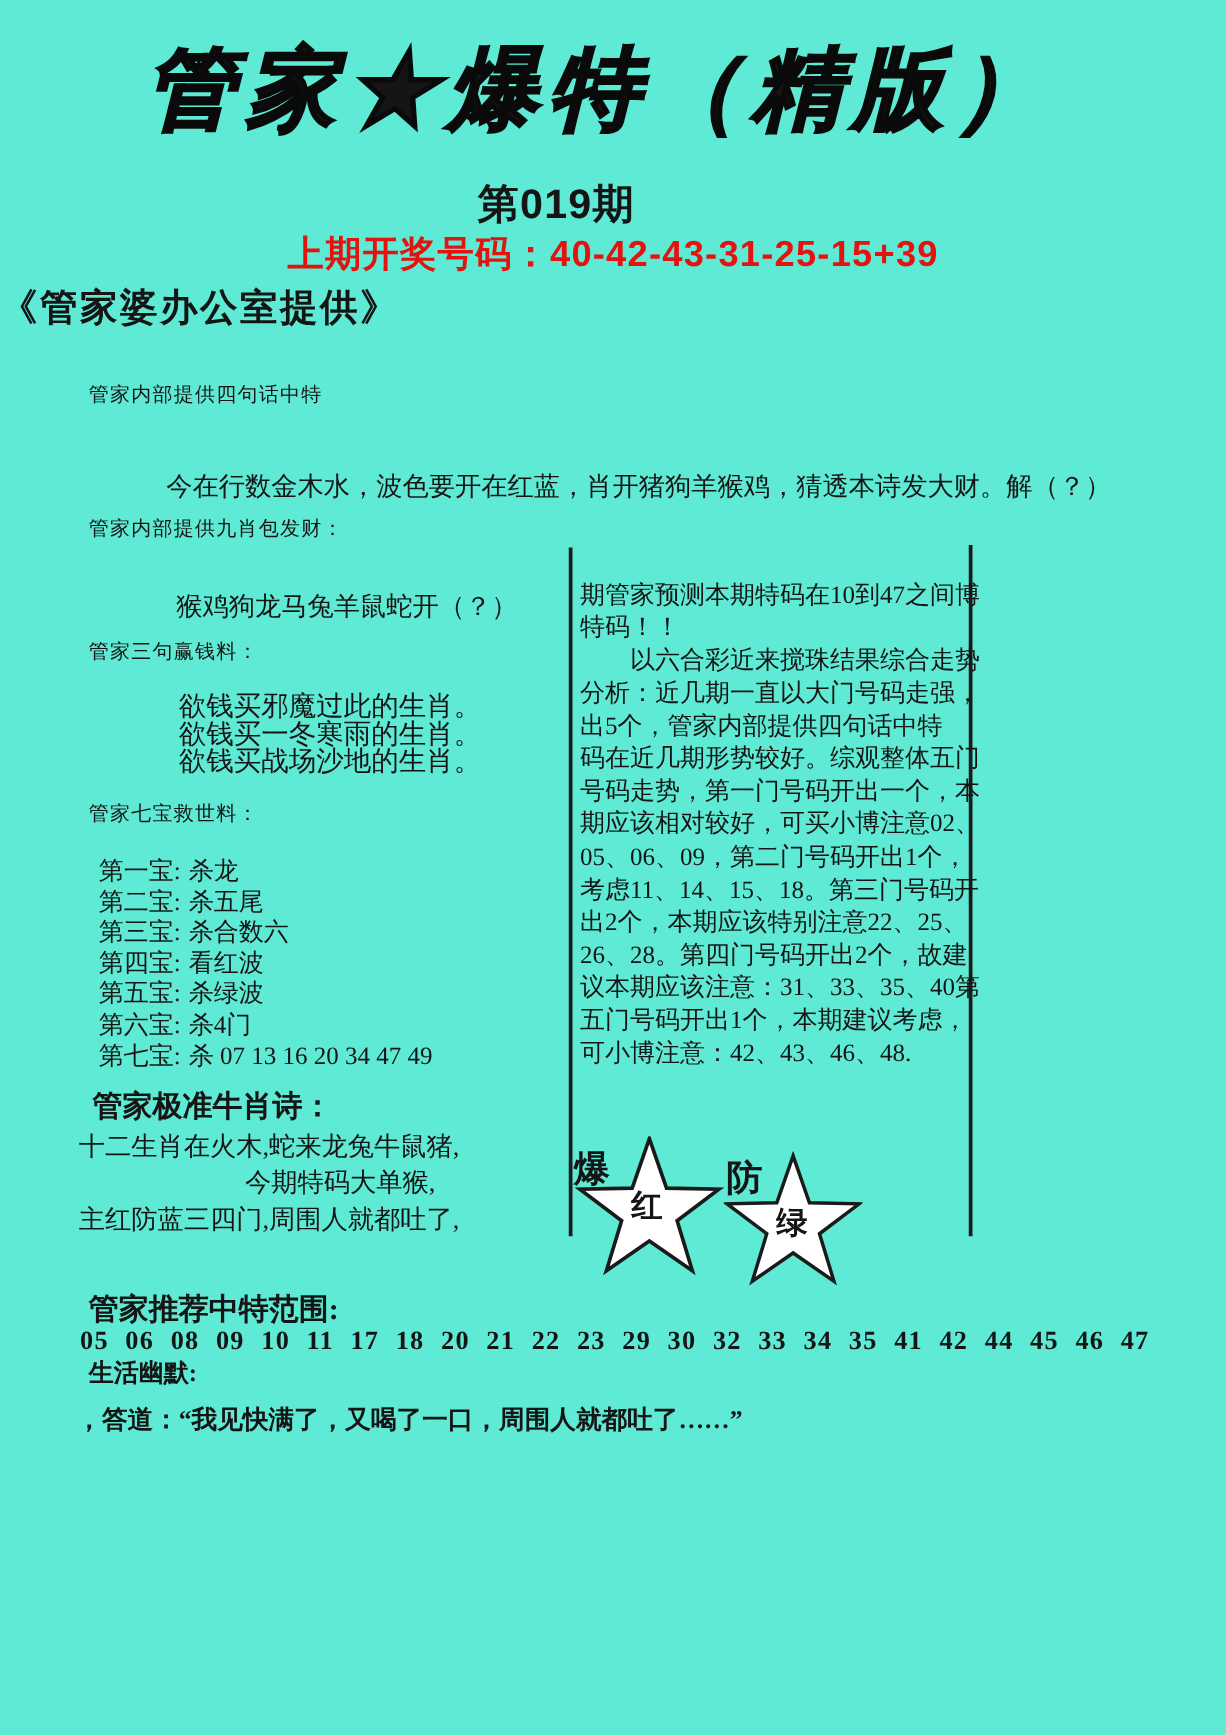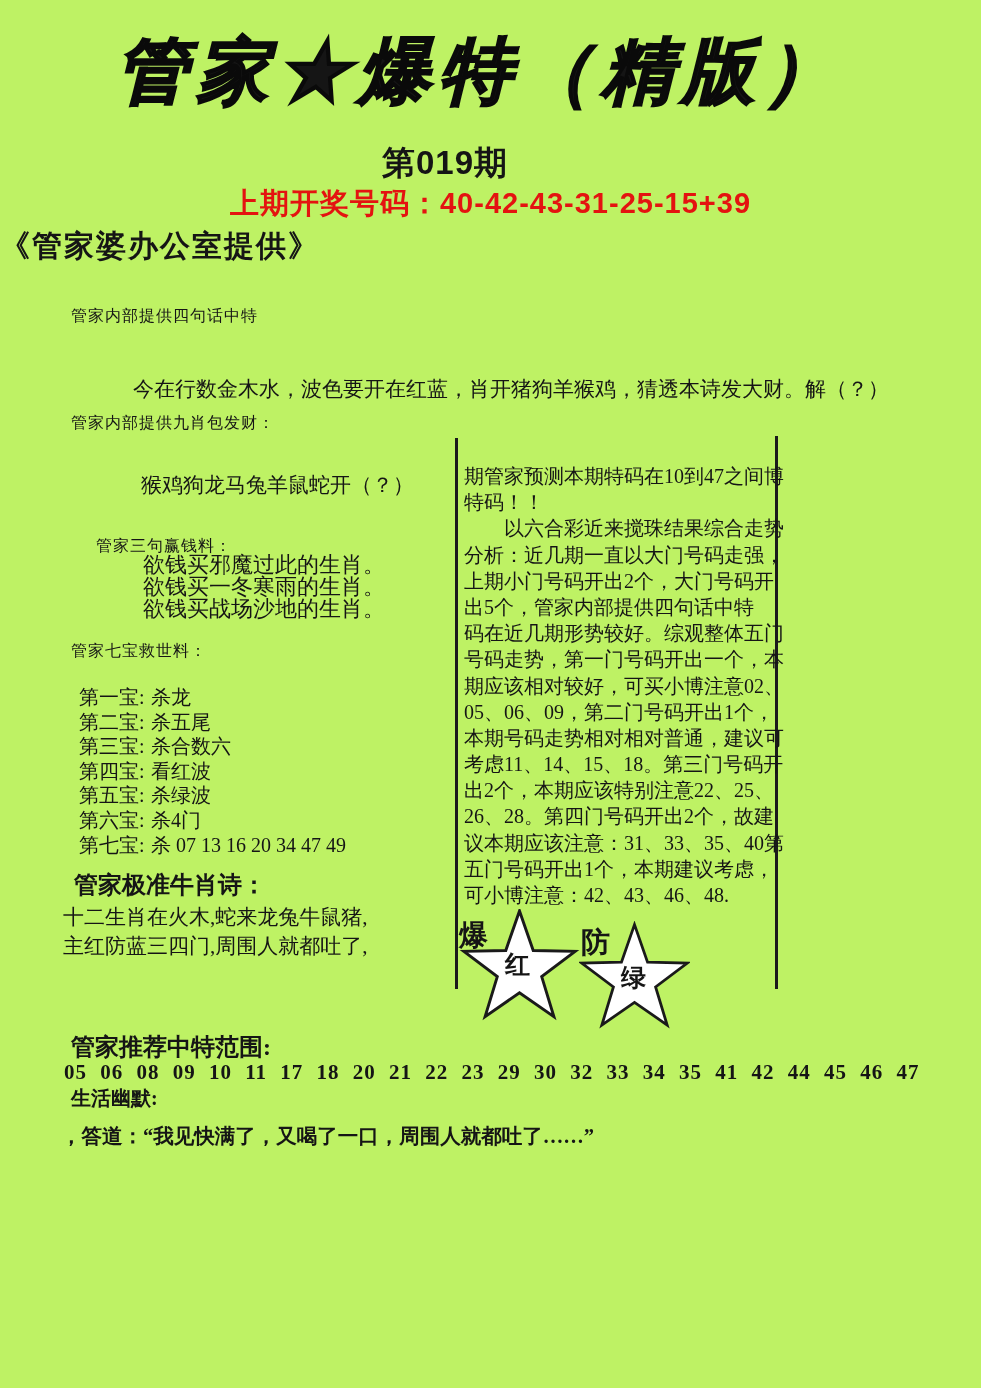"管家★爆特（精版）" .page { background: #bef264 -> #5eead4 }
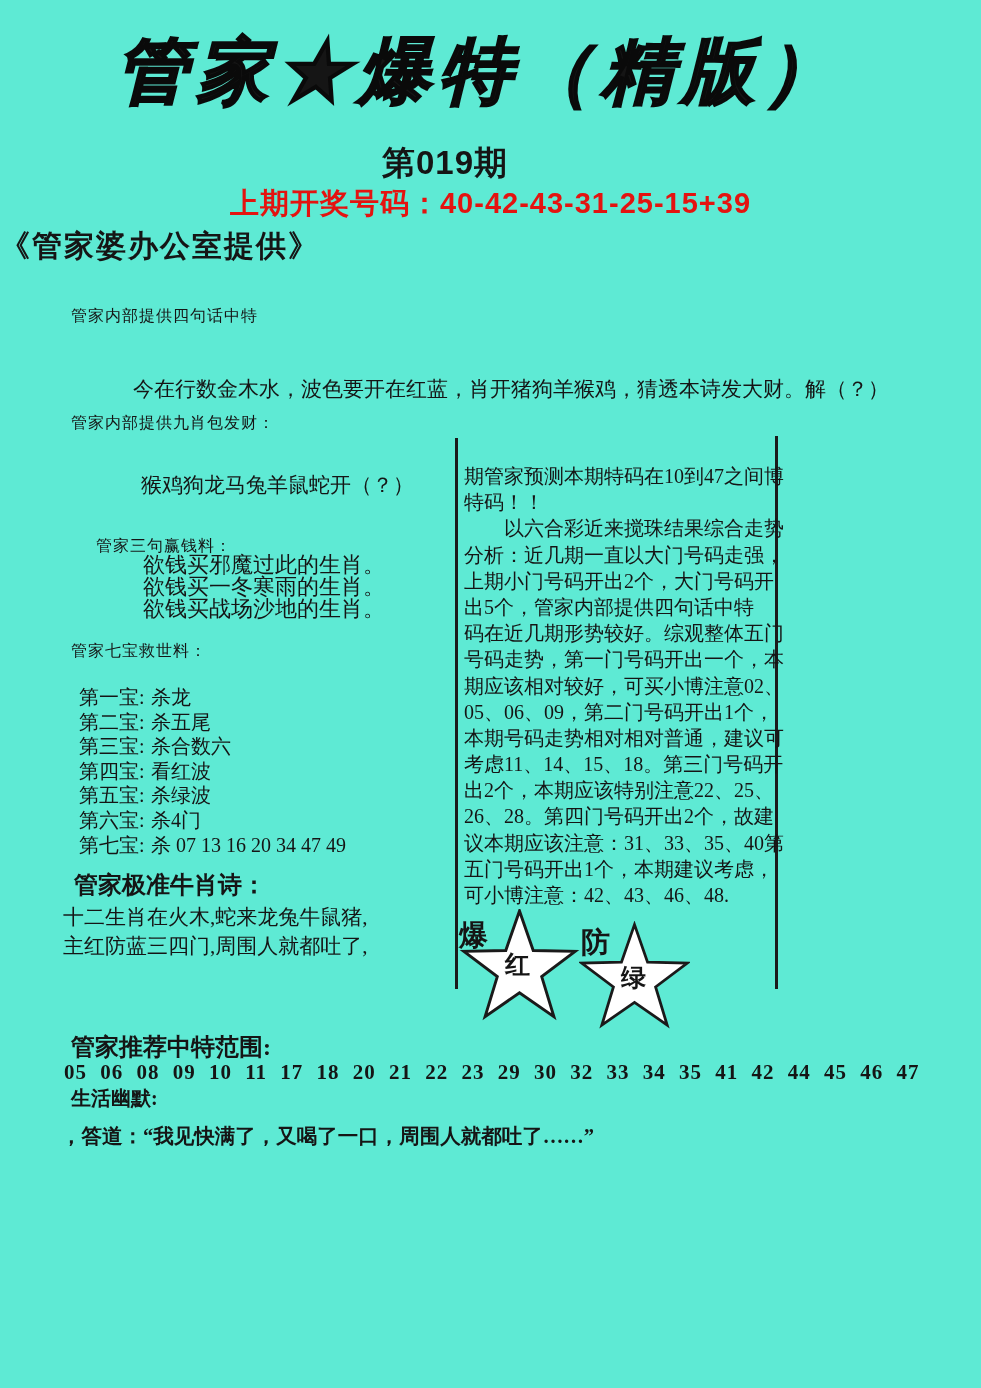"管家三句赢钱料：" .three-h { margin-left: 25px -> none; top: 536px -> 511px }
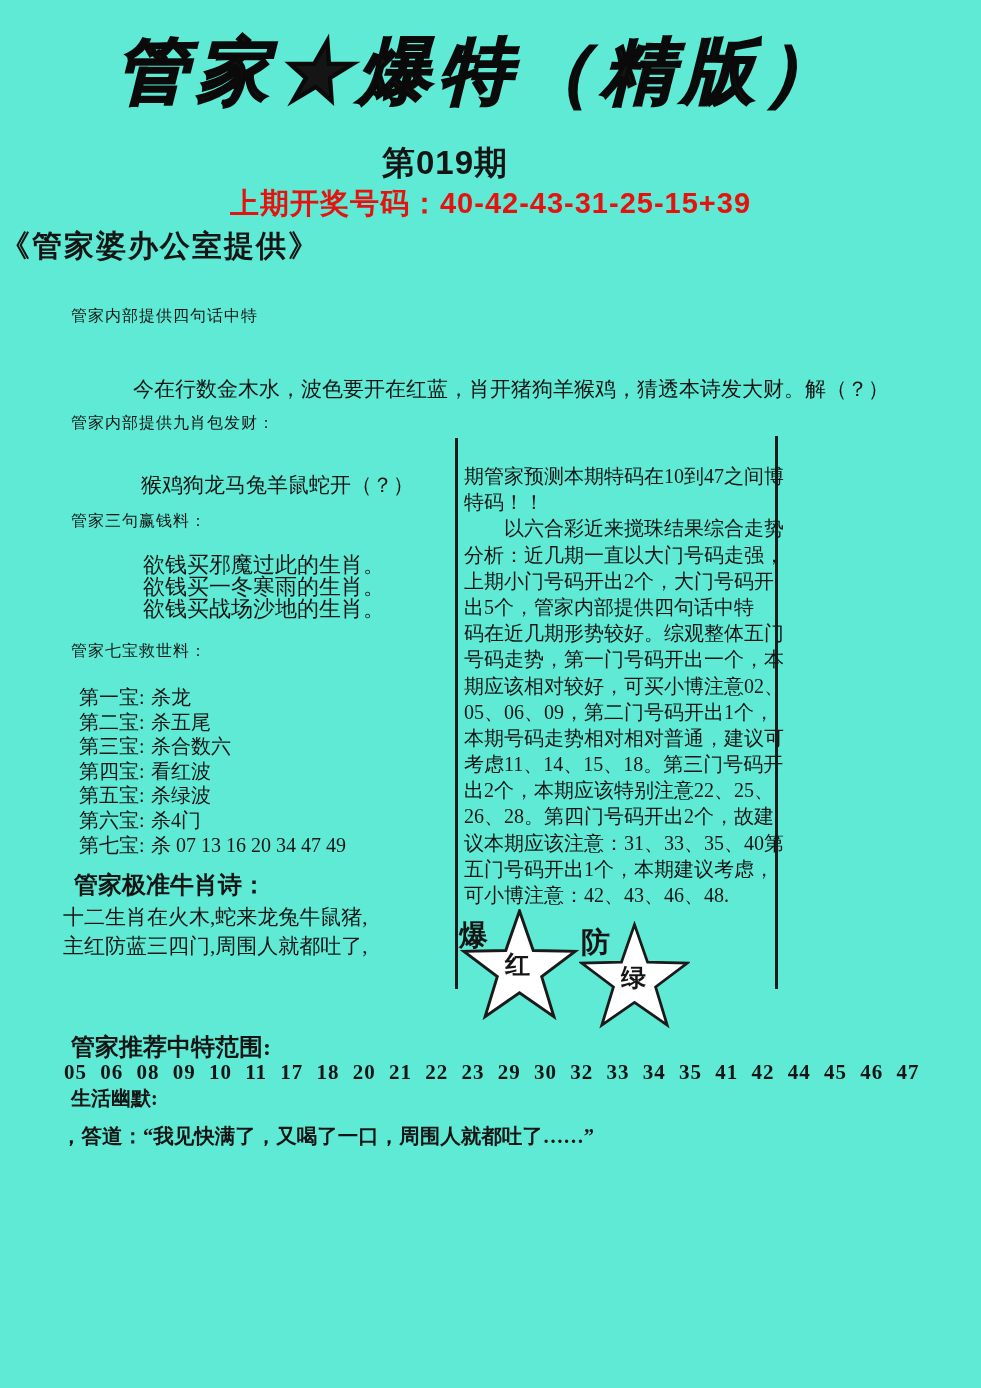"上期小门号码开出2个，大门号码开" div { html: <div>上期小门号码开出2个，大门号码开</div> -> none }
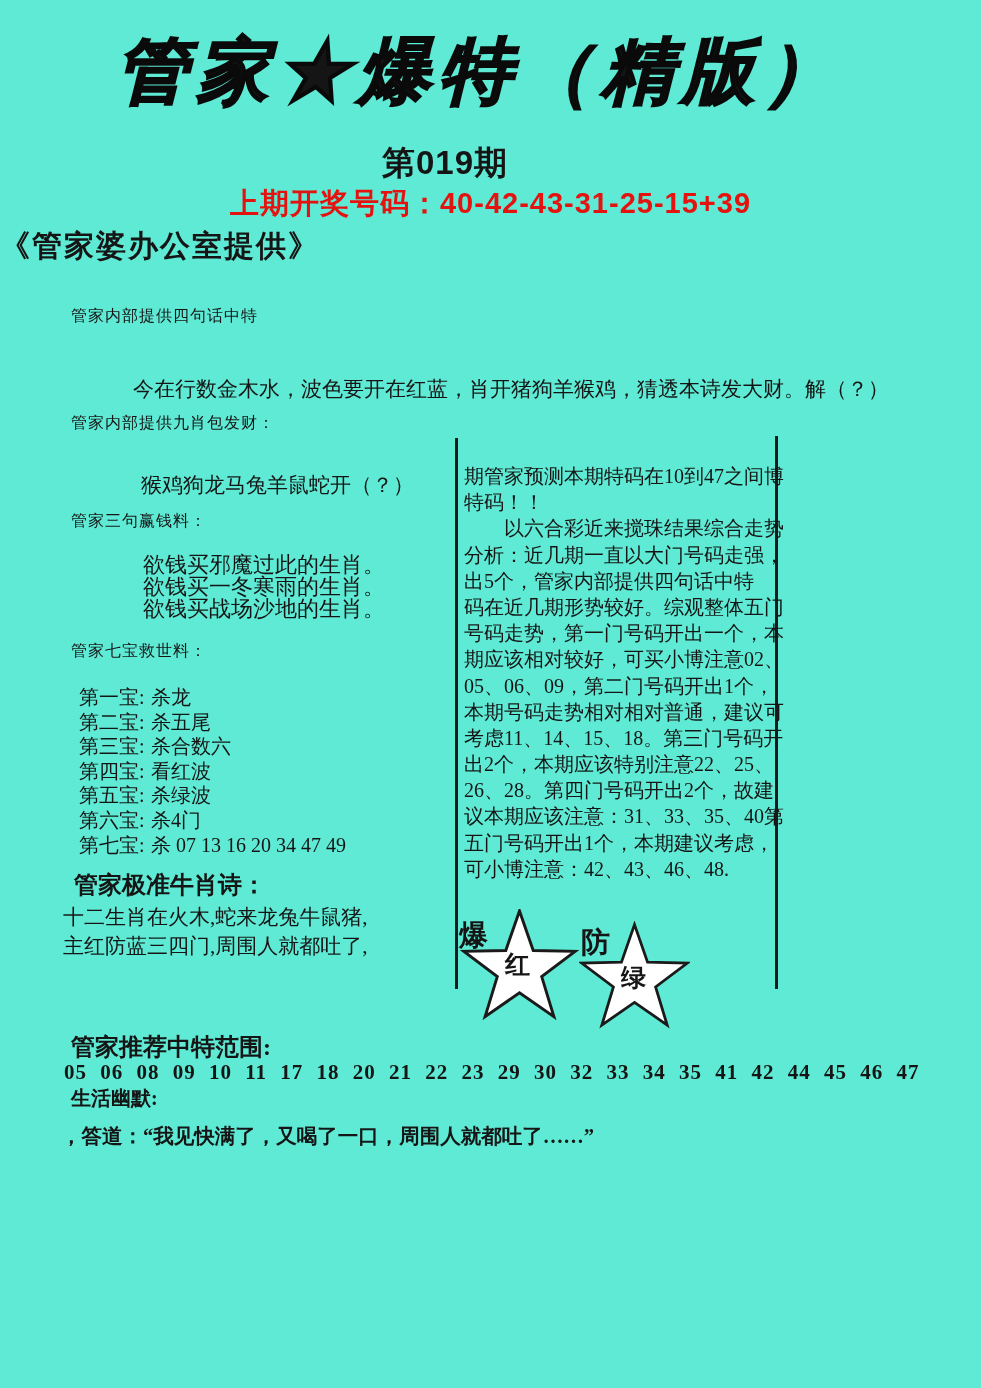"本期号码走势相对相对普通，建议可" div { html: <div>本期号码走势相对相对普通，建议可</div> -> none }
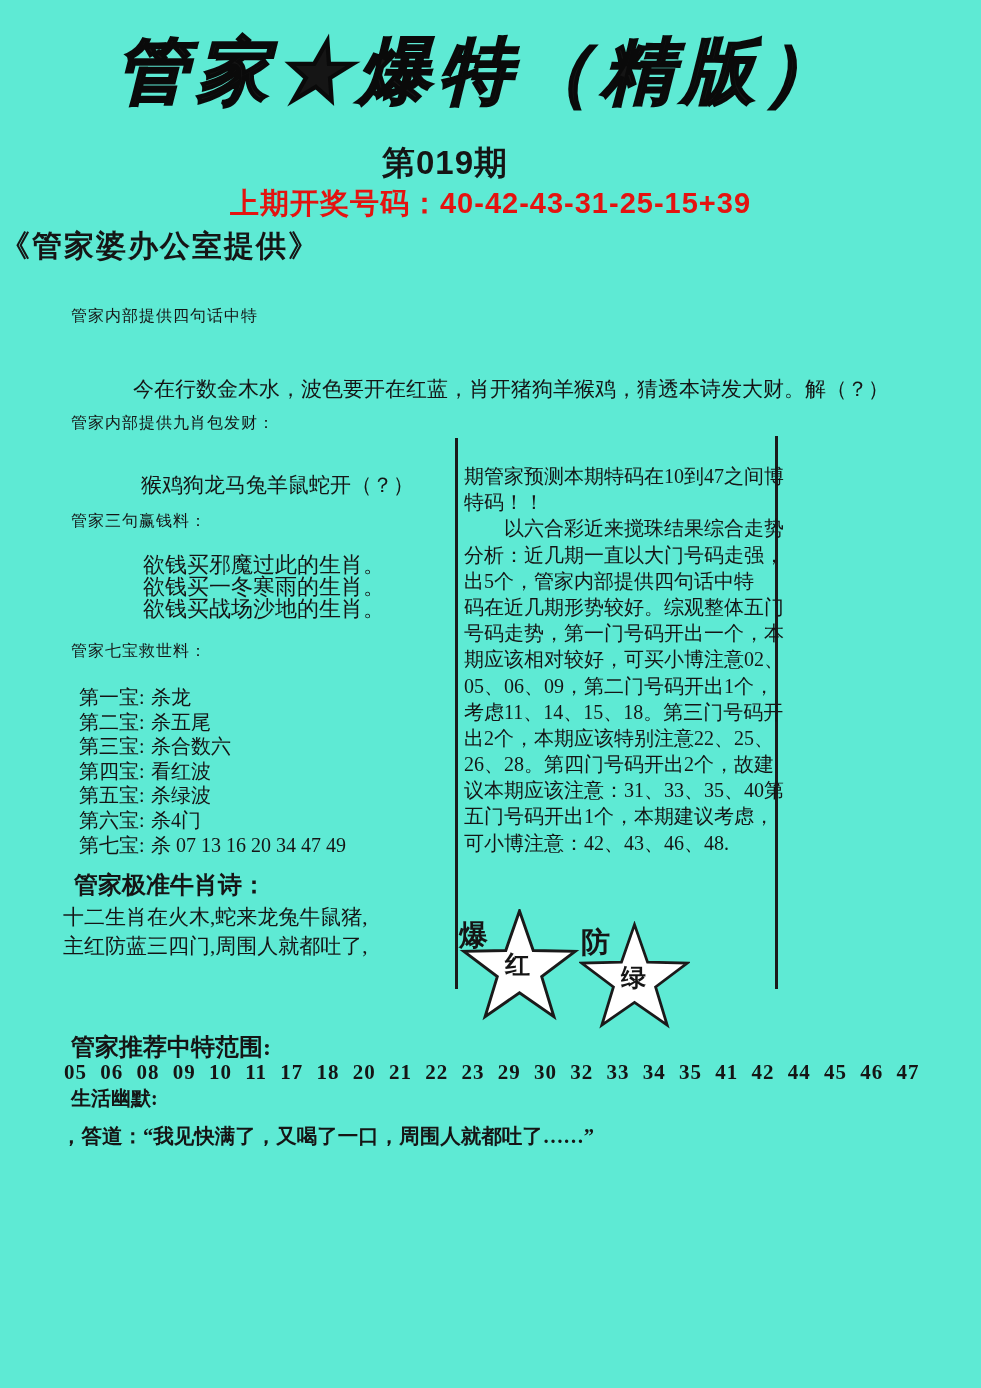"今期特码大单猴," div.ind2 { html: none -> <div>今期特码大单猴,</div> }
